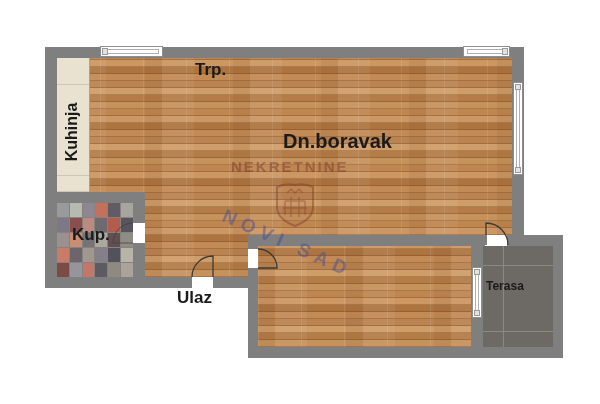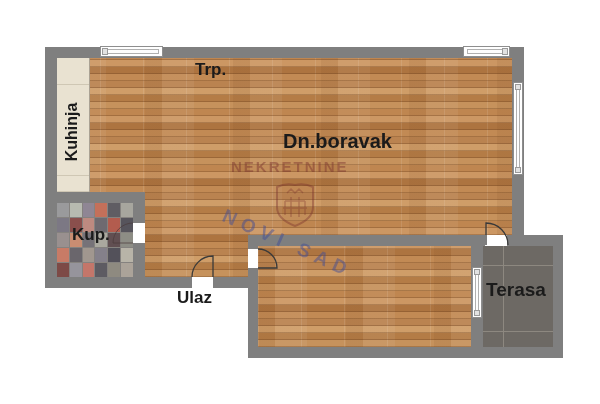"Terasa" .lbl-terasa { font-size: 19px -> 12px }
